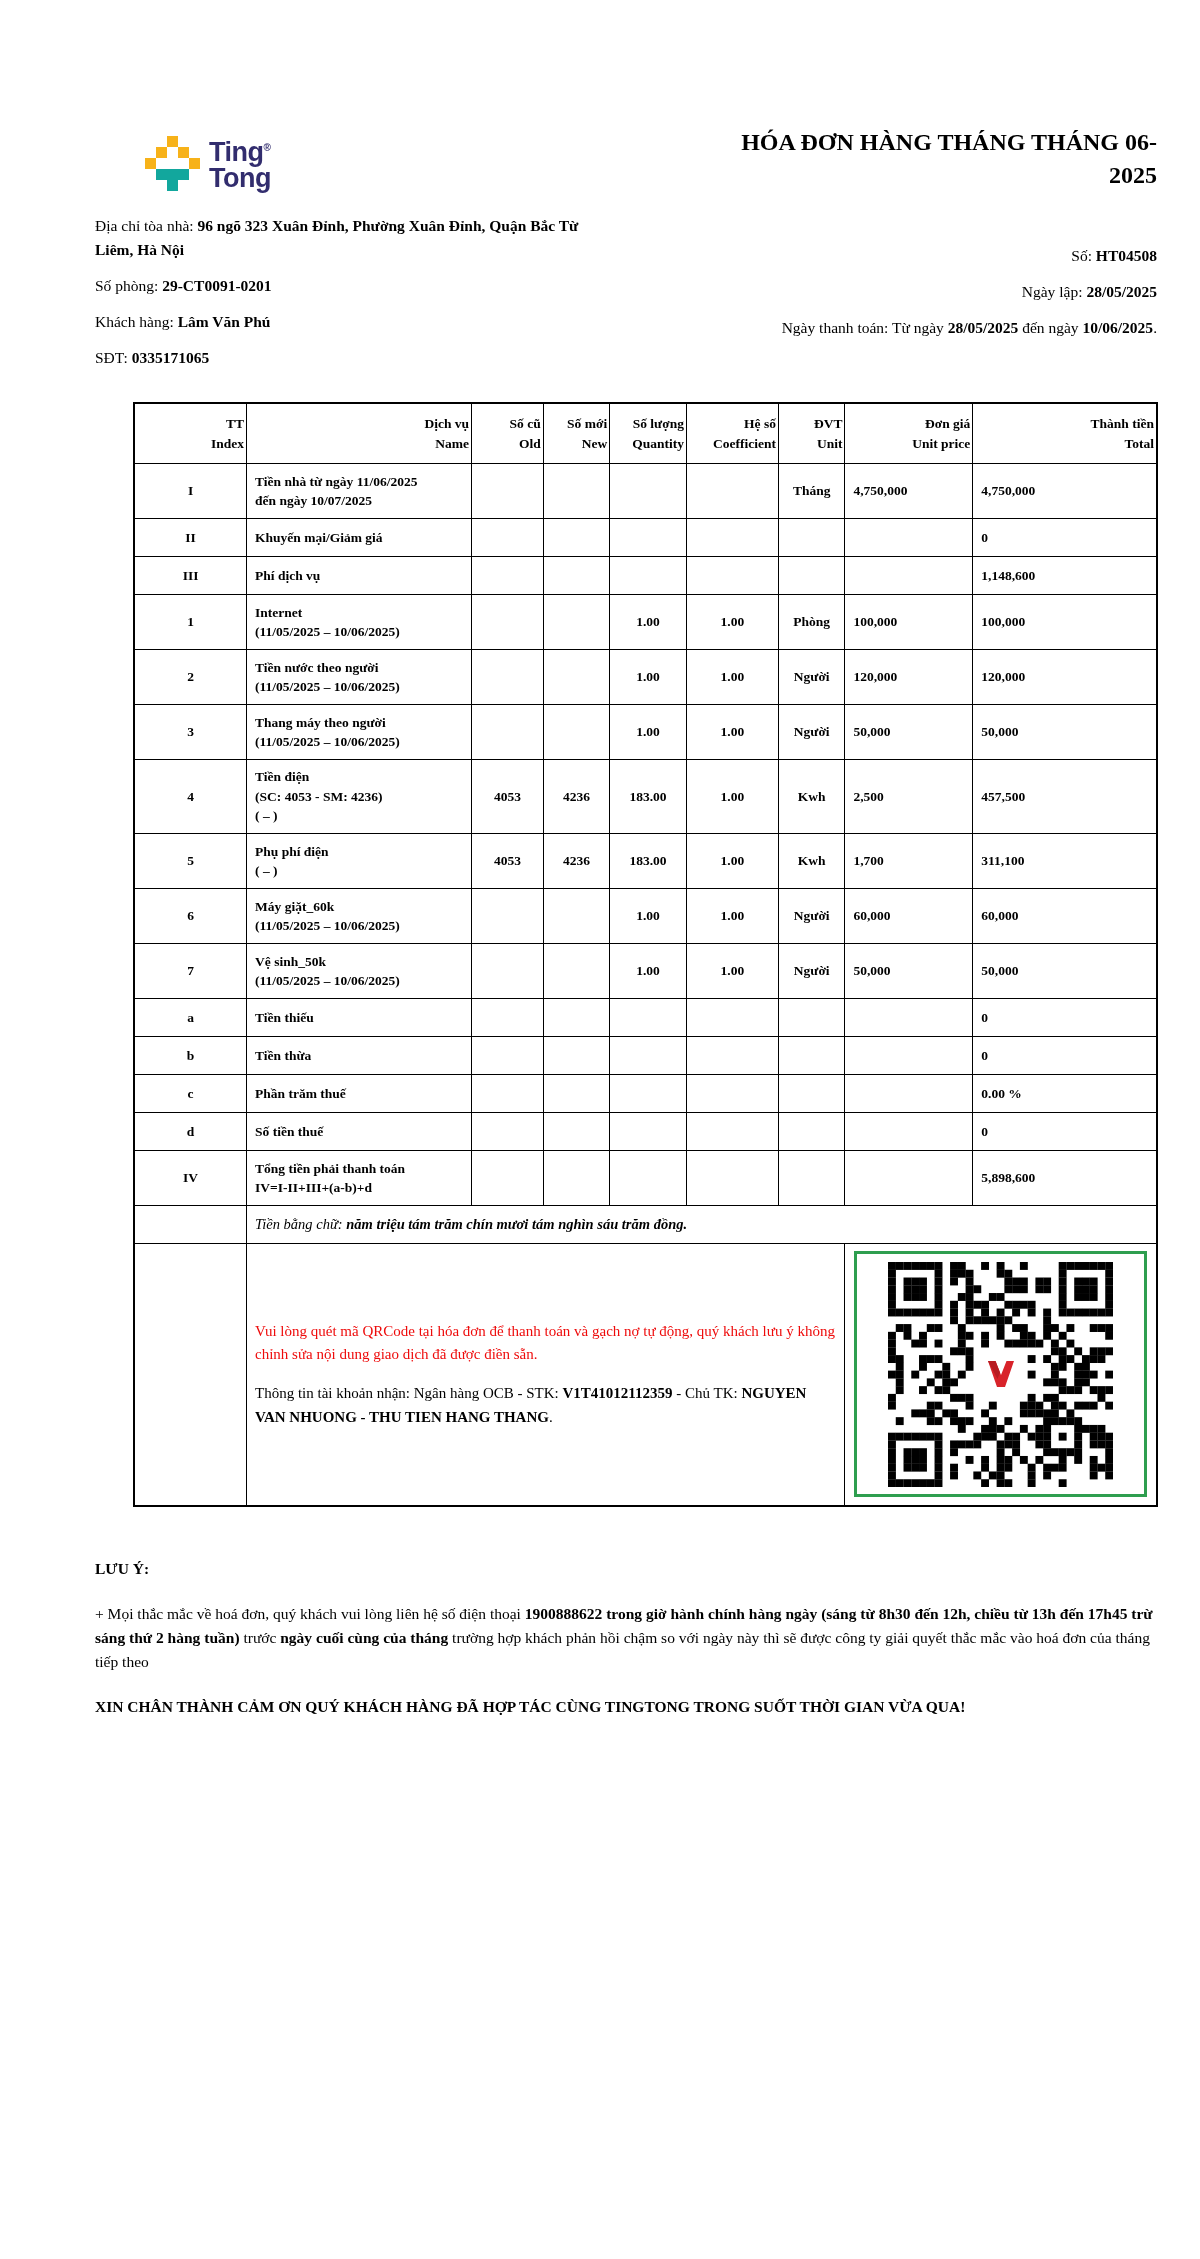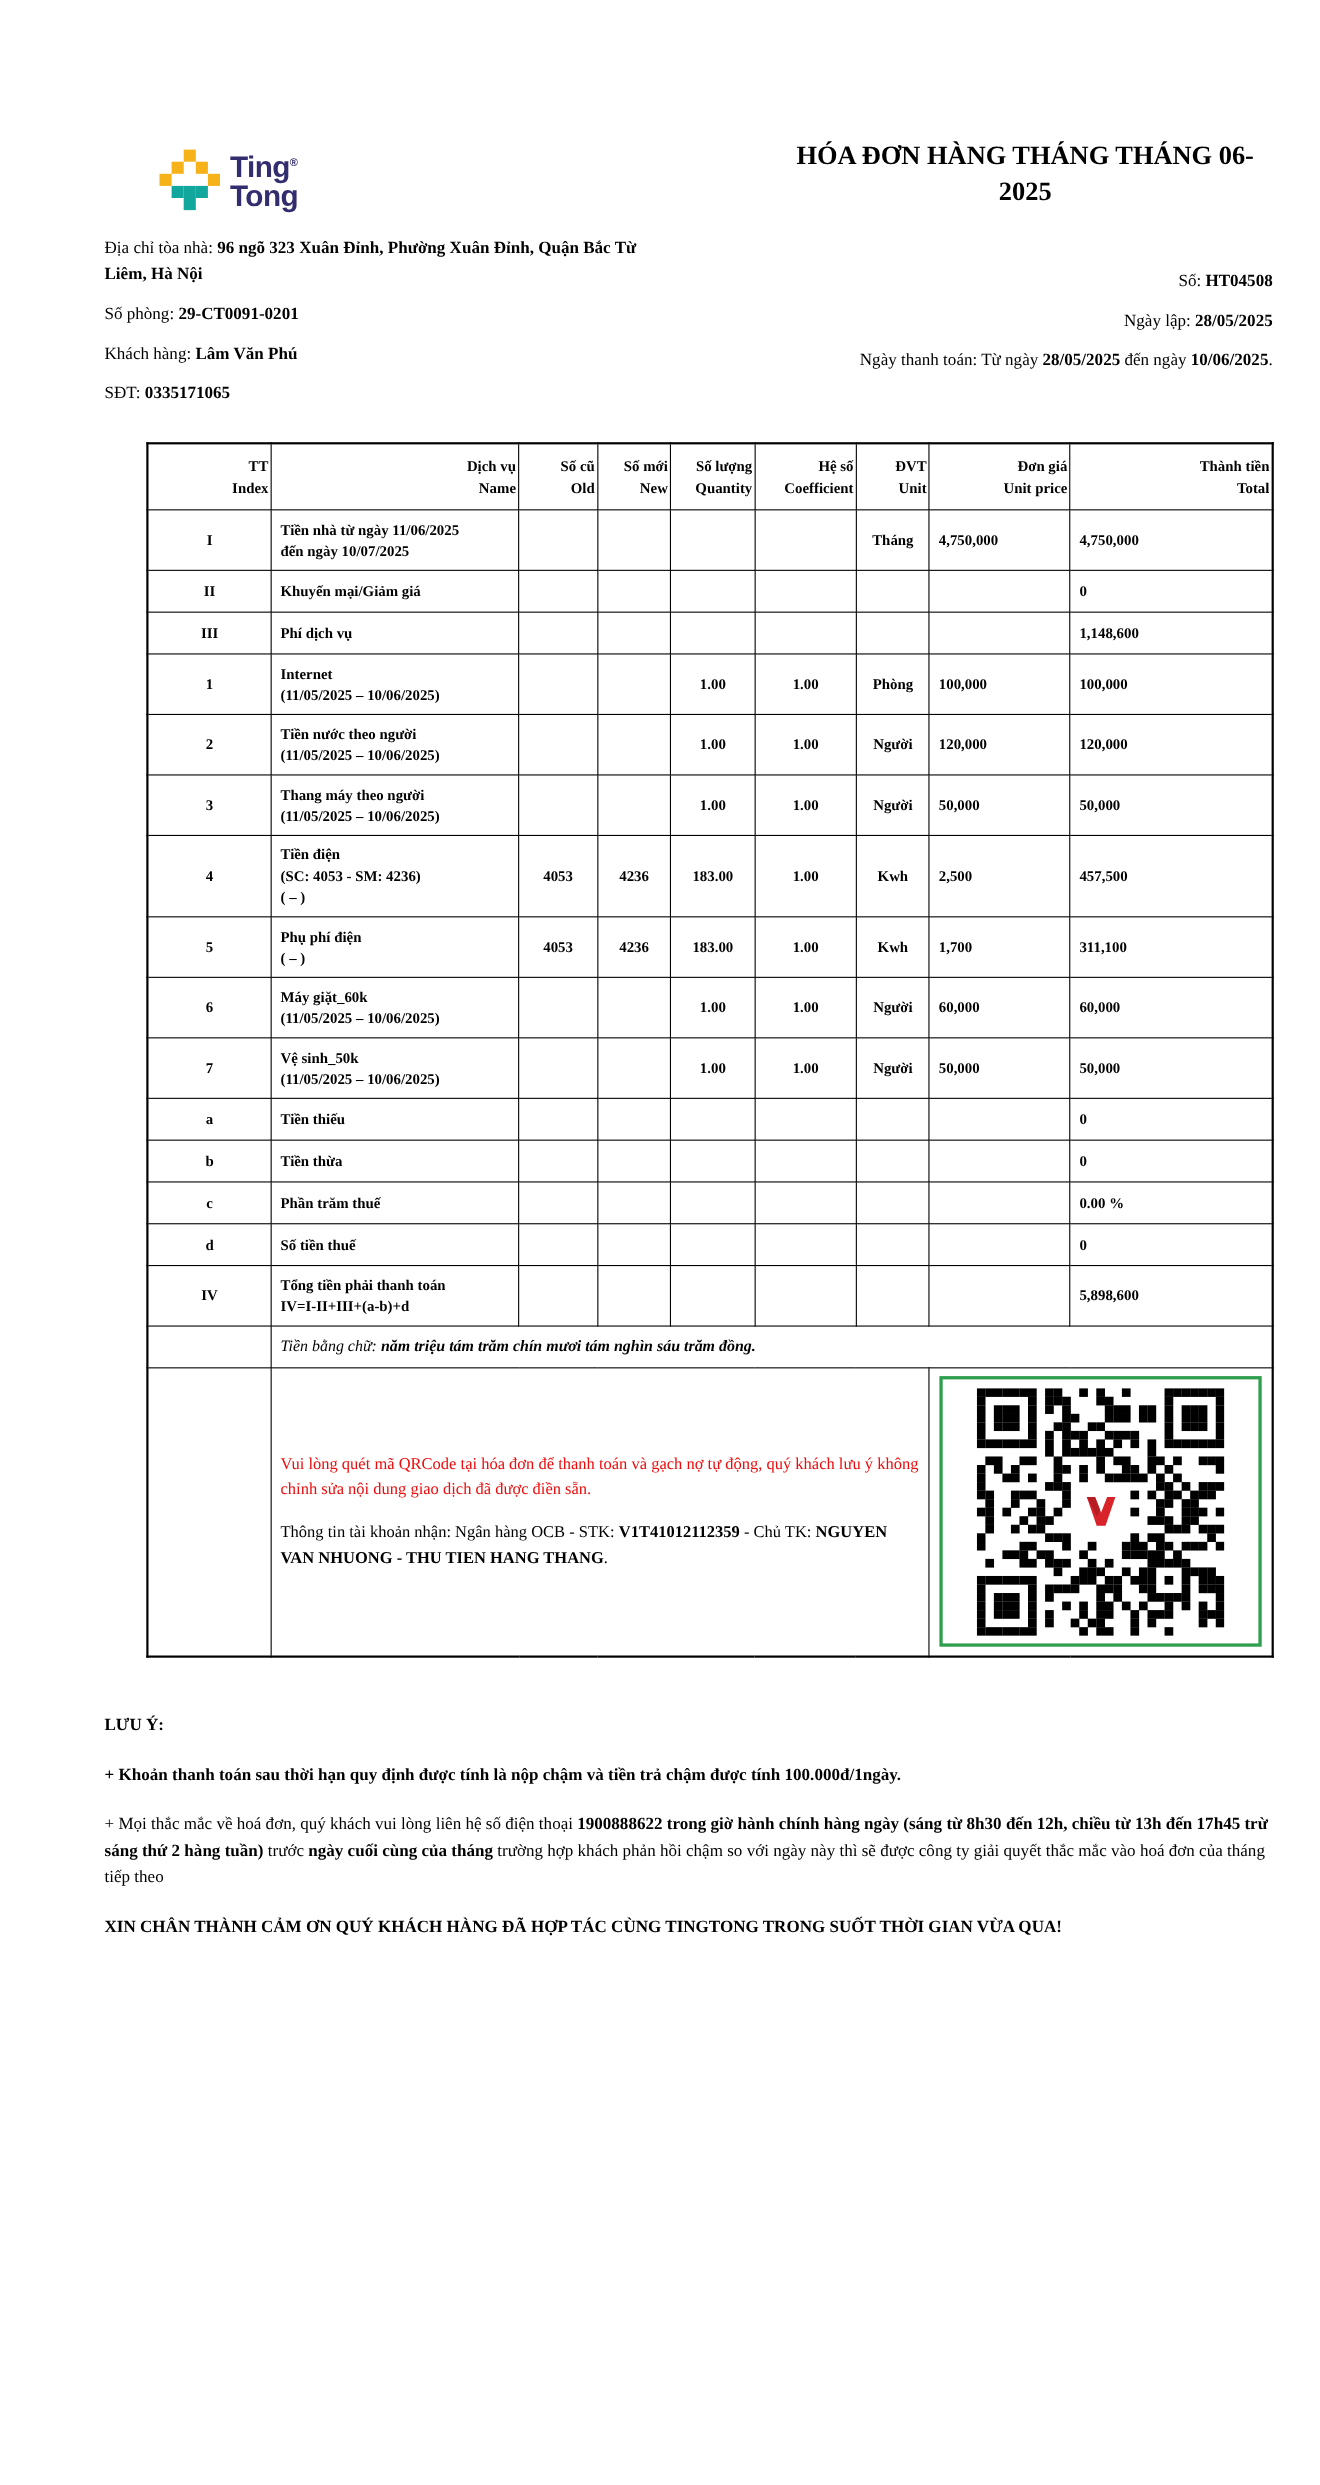"HÓA ĐƠN HÀNG THÁNG THÁNG" .doc-title { text-align: center -> right }
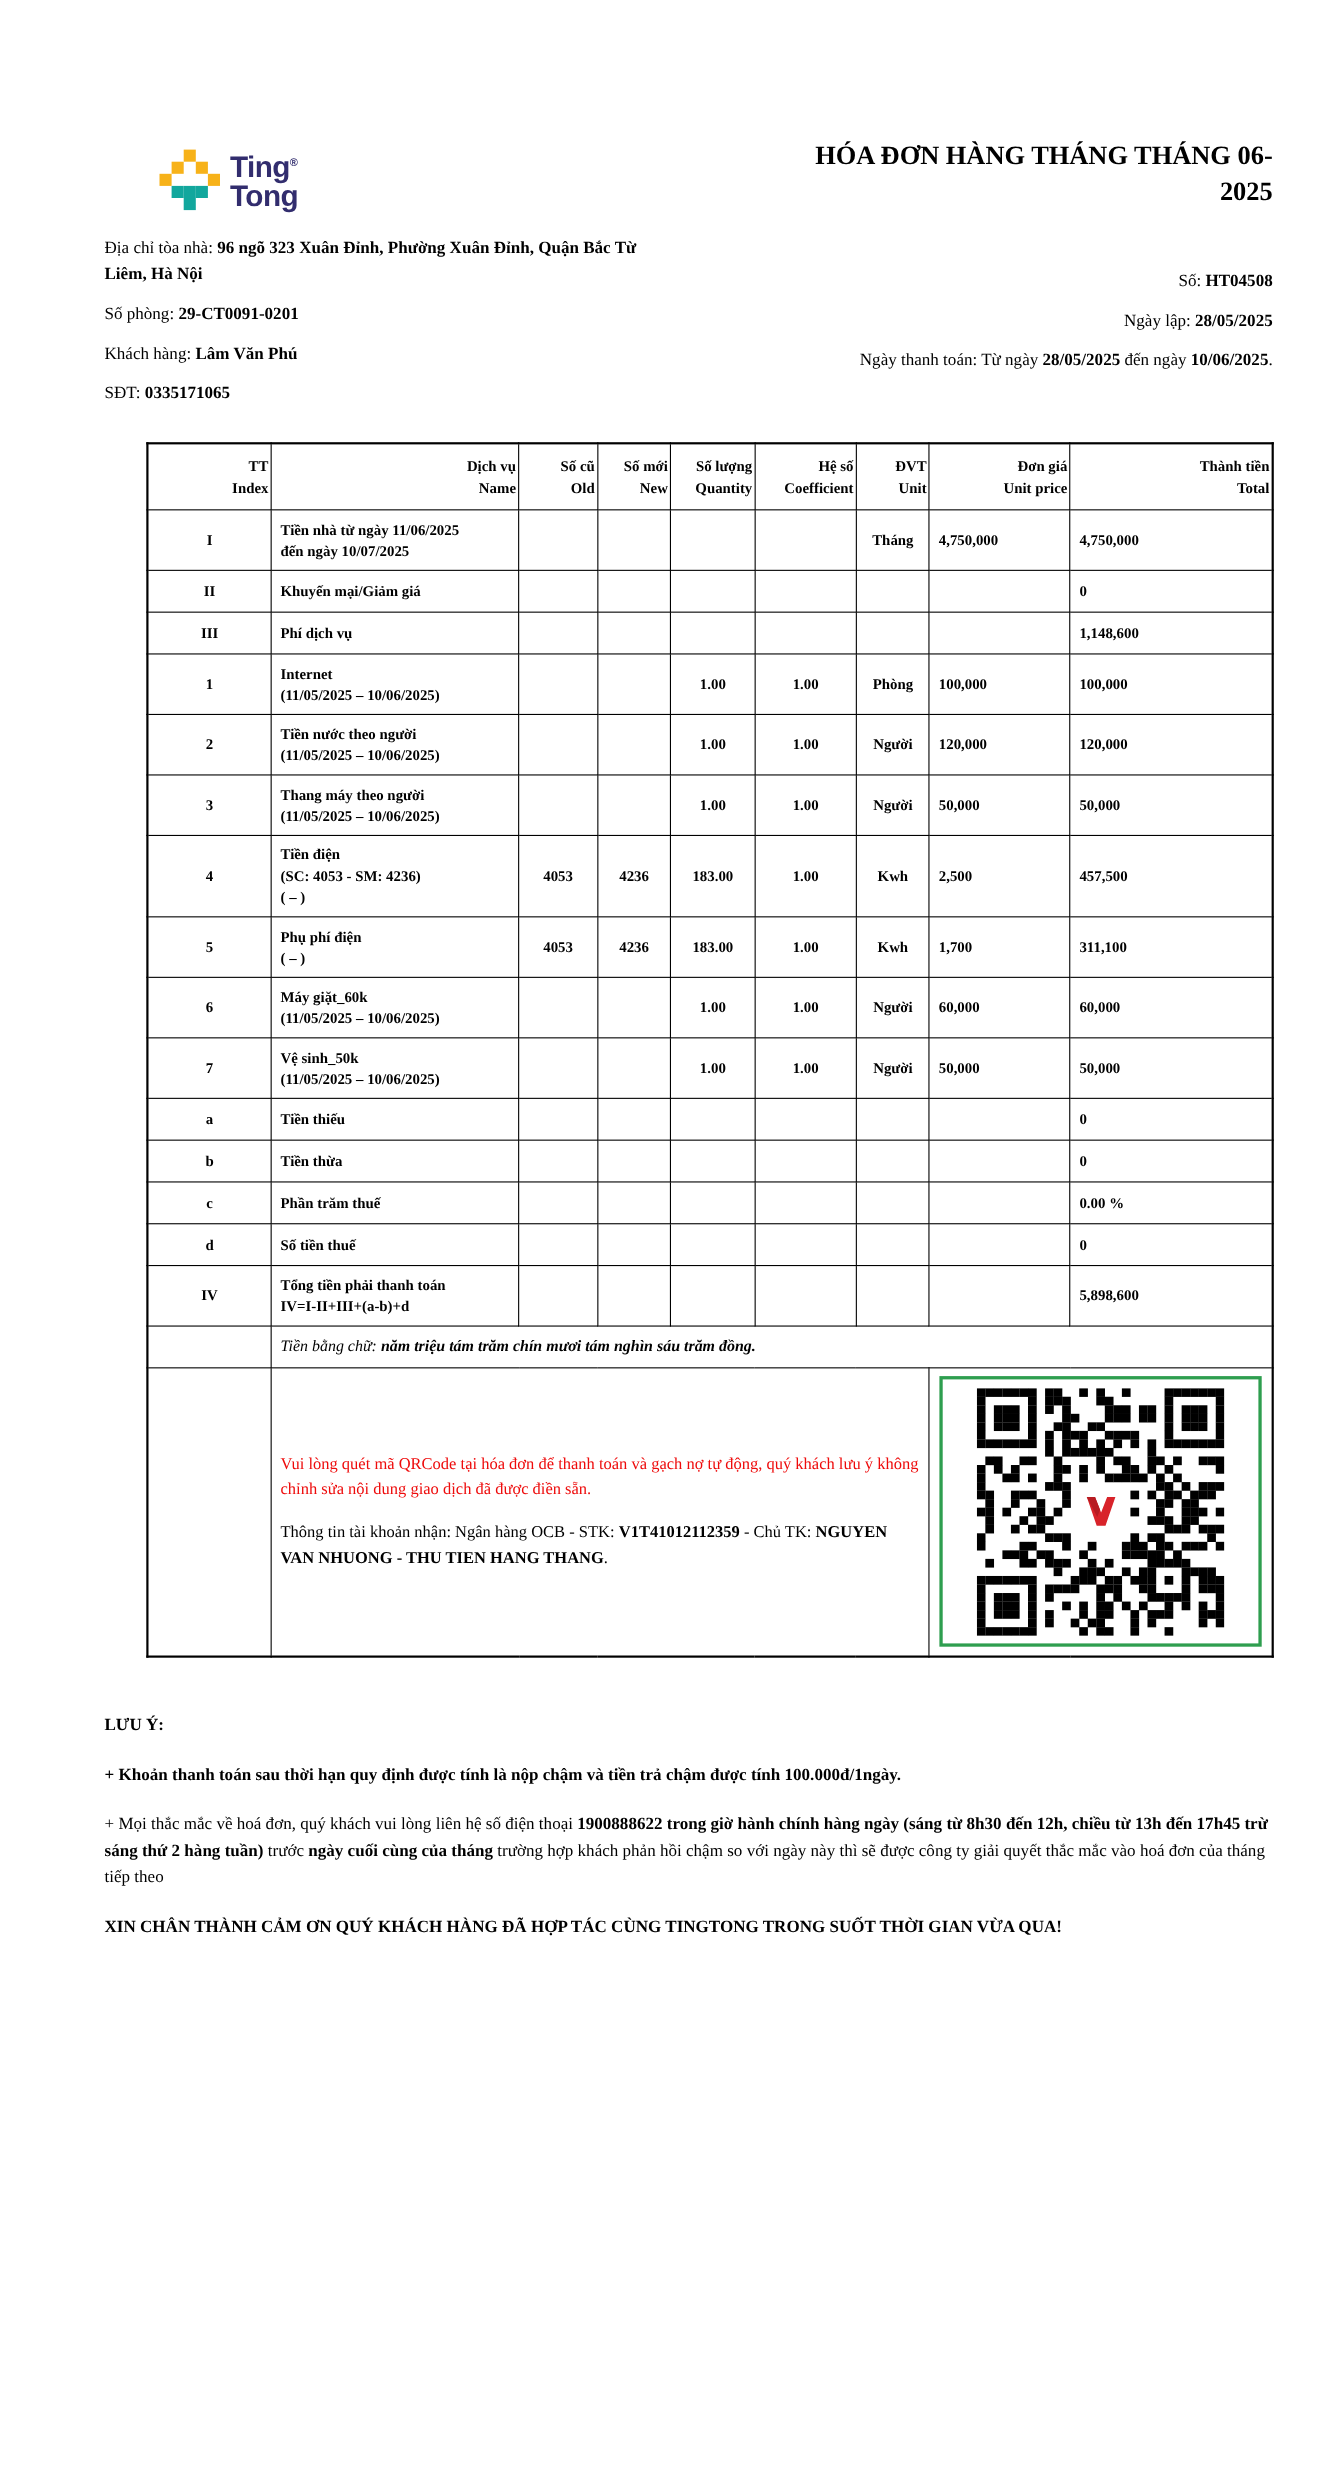"+ Khoản thanh toán sau" p.b { html: <p>+ Khoản thanh toán sau thời hạn quy định được tính là nộp chậm và tiền trả chậm được tính 100.000đ/1ngày.</p> -> none }
